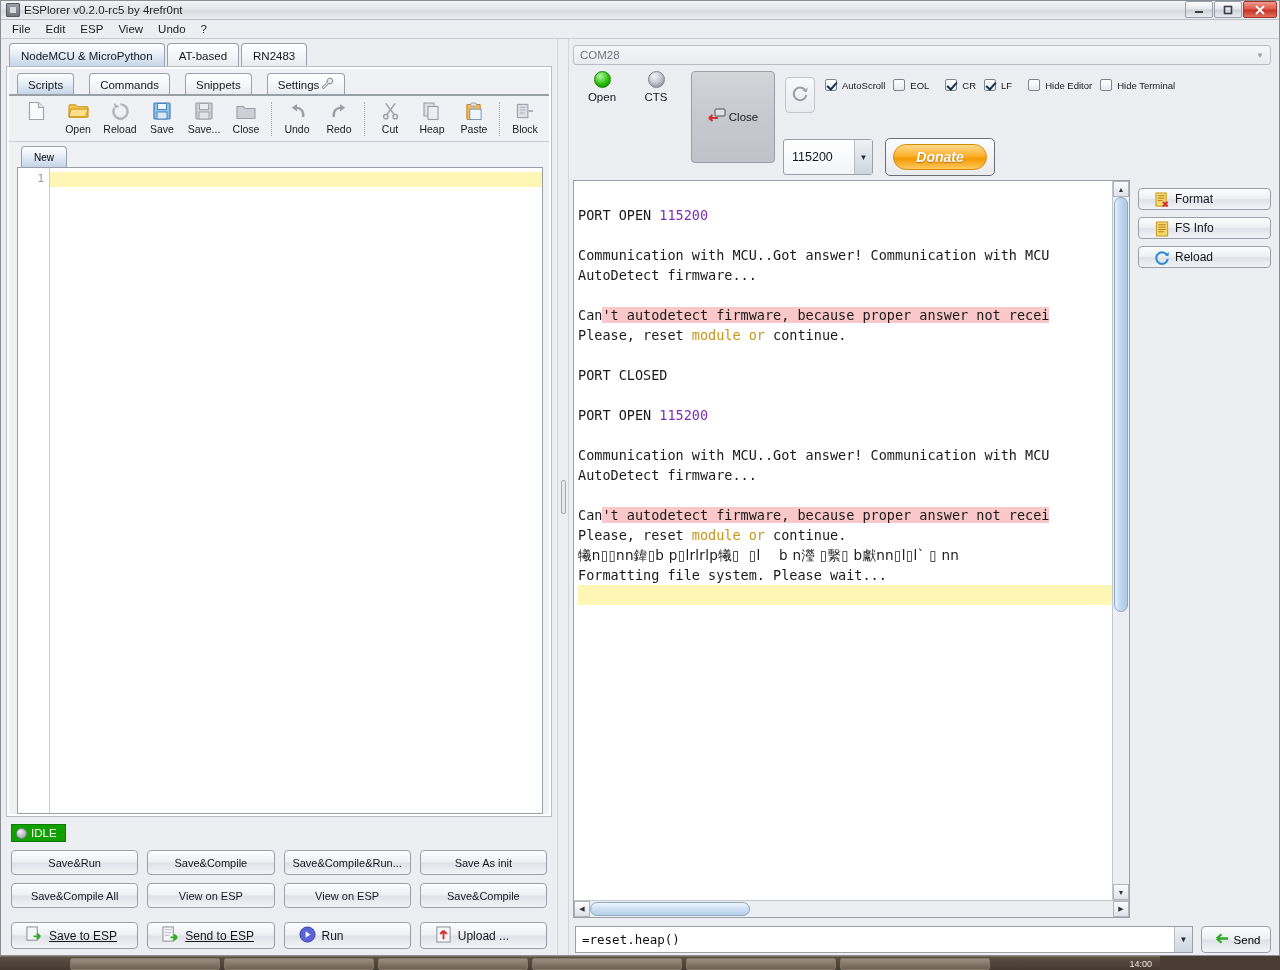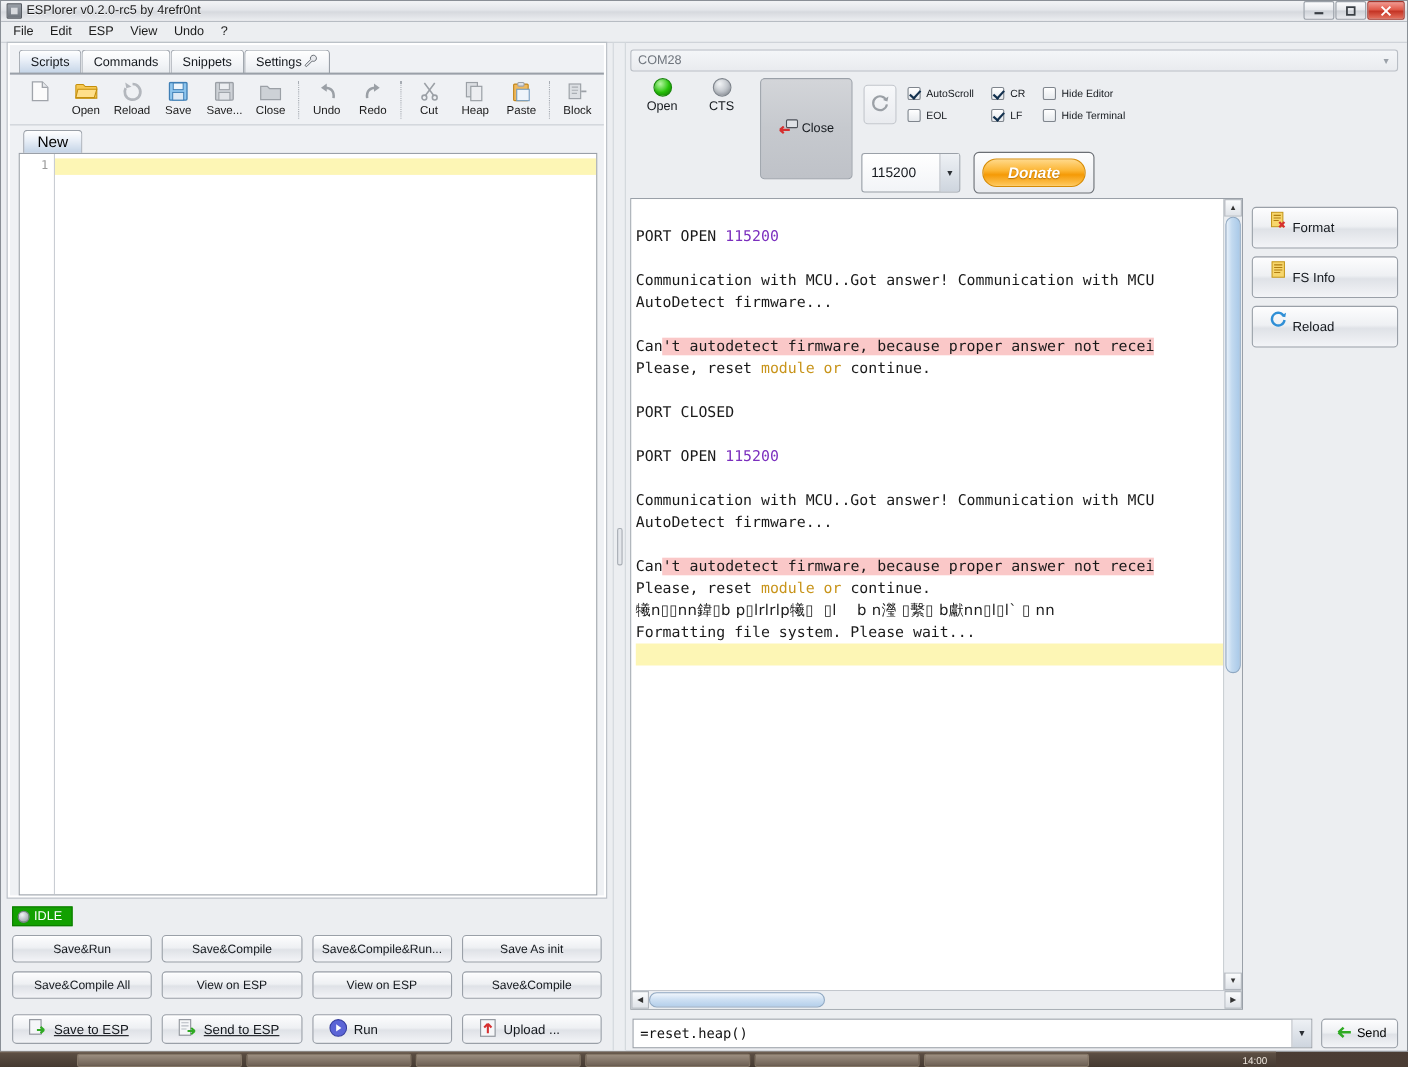"NodeMCU & MicroPython" div.tabbar-top { html: none -> <div> <div>NodeMCU &amp; MicroPython</div> <div>AT-based</div> <div>RN2483</div> </div> }
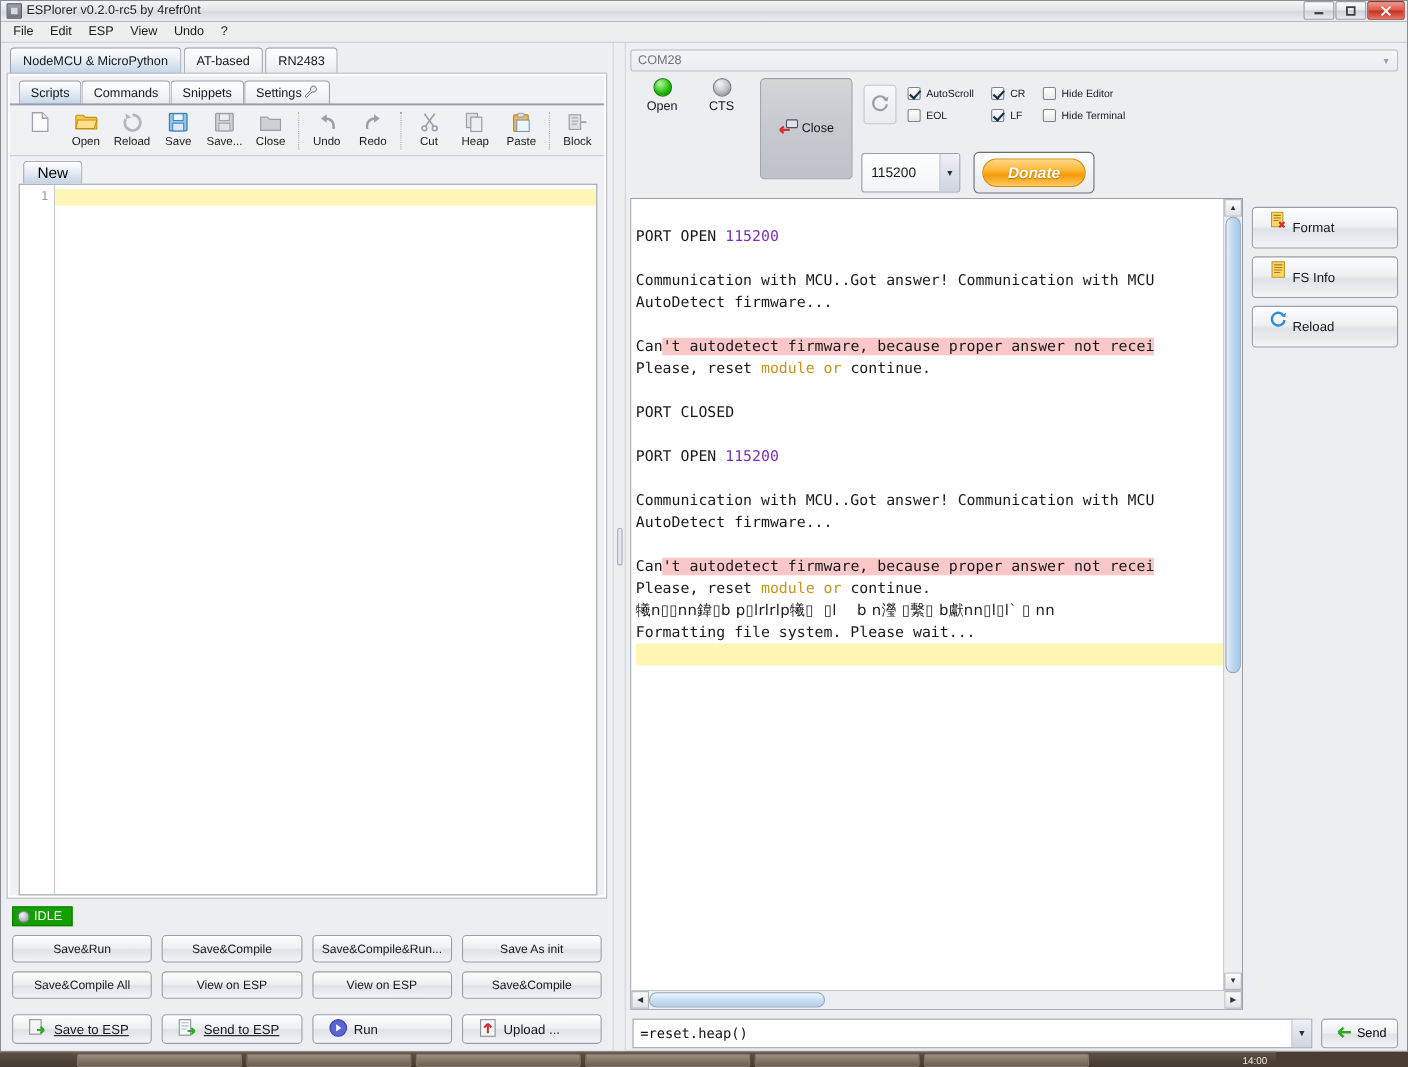"Scripts" .tabbar-sub { gap: 0 -> 15px }
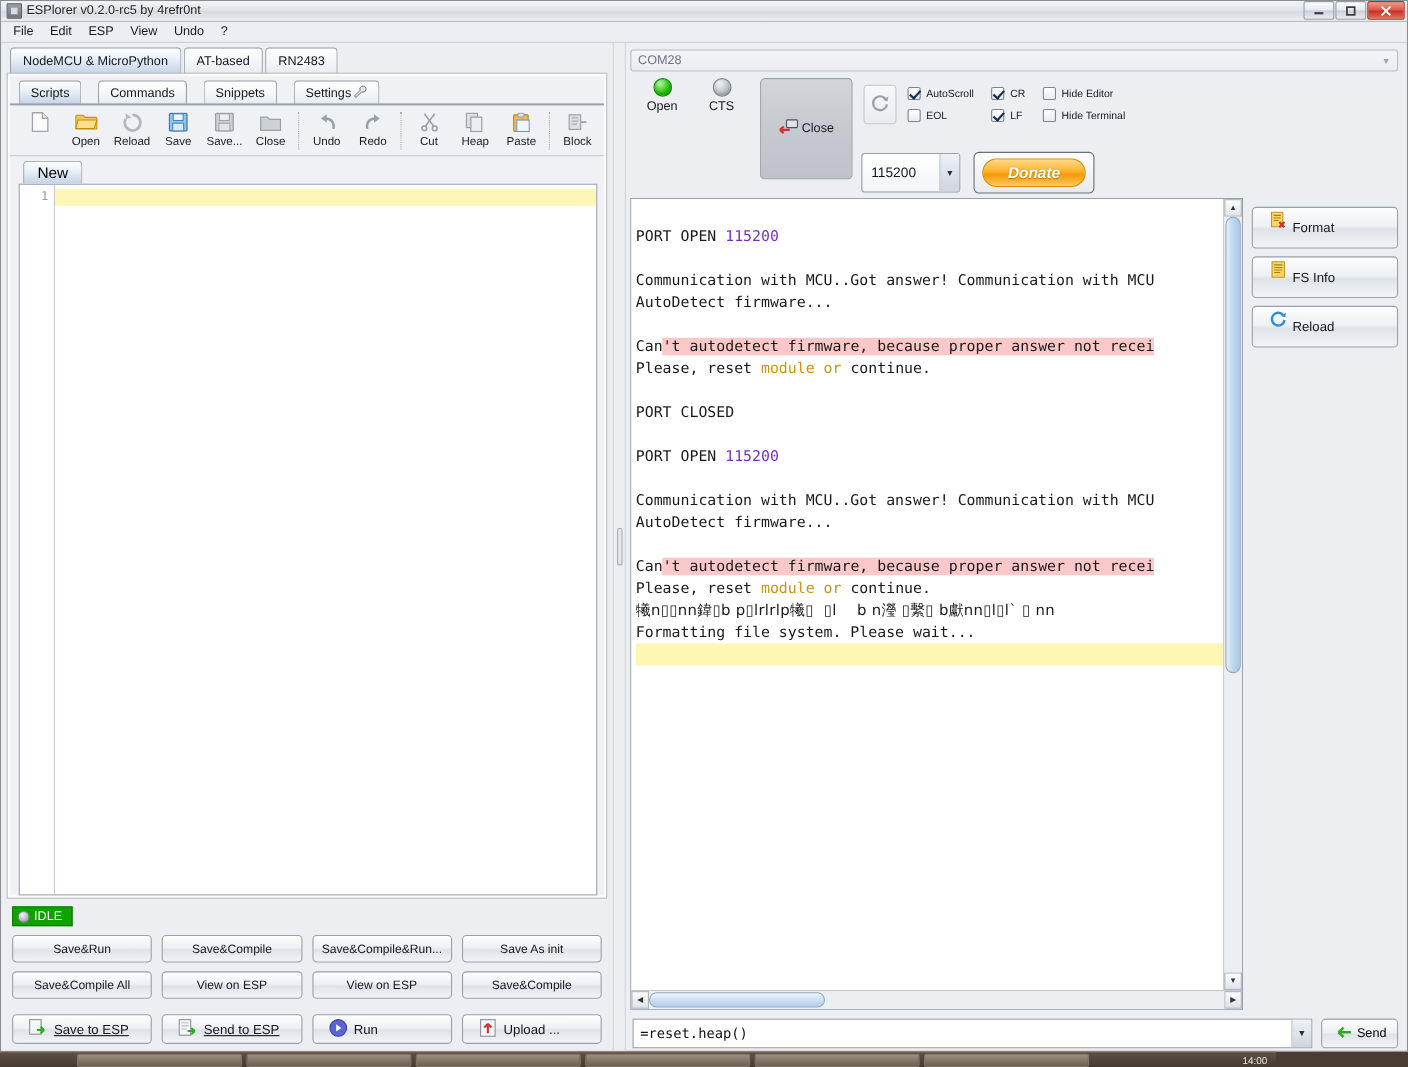"AutoScroll" .cbgroup { flex-direction: column -> none }
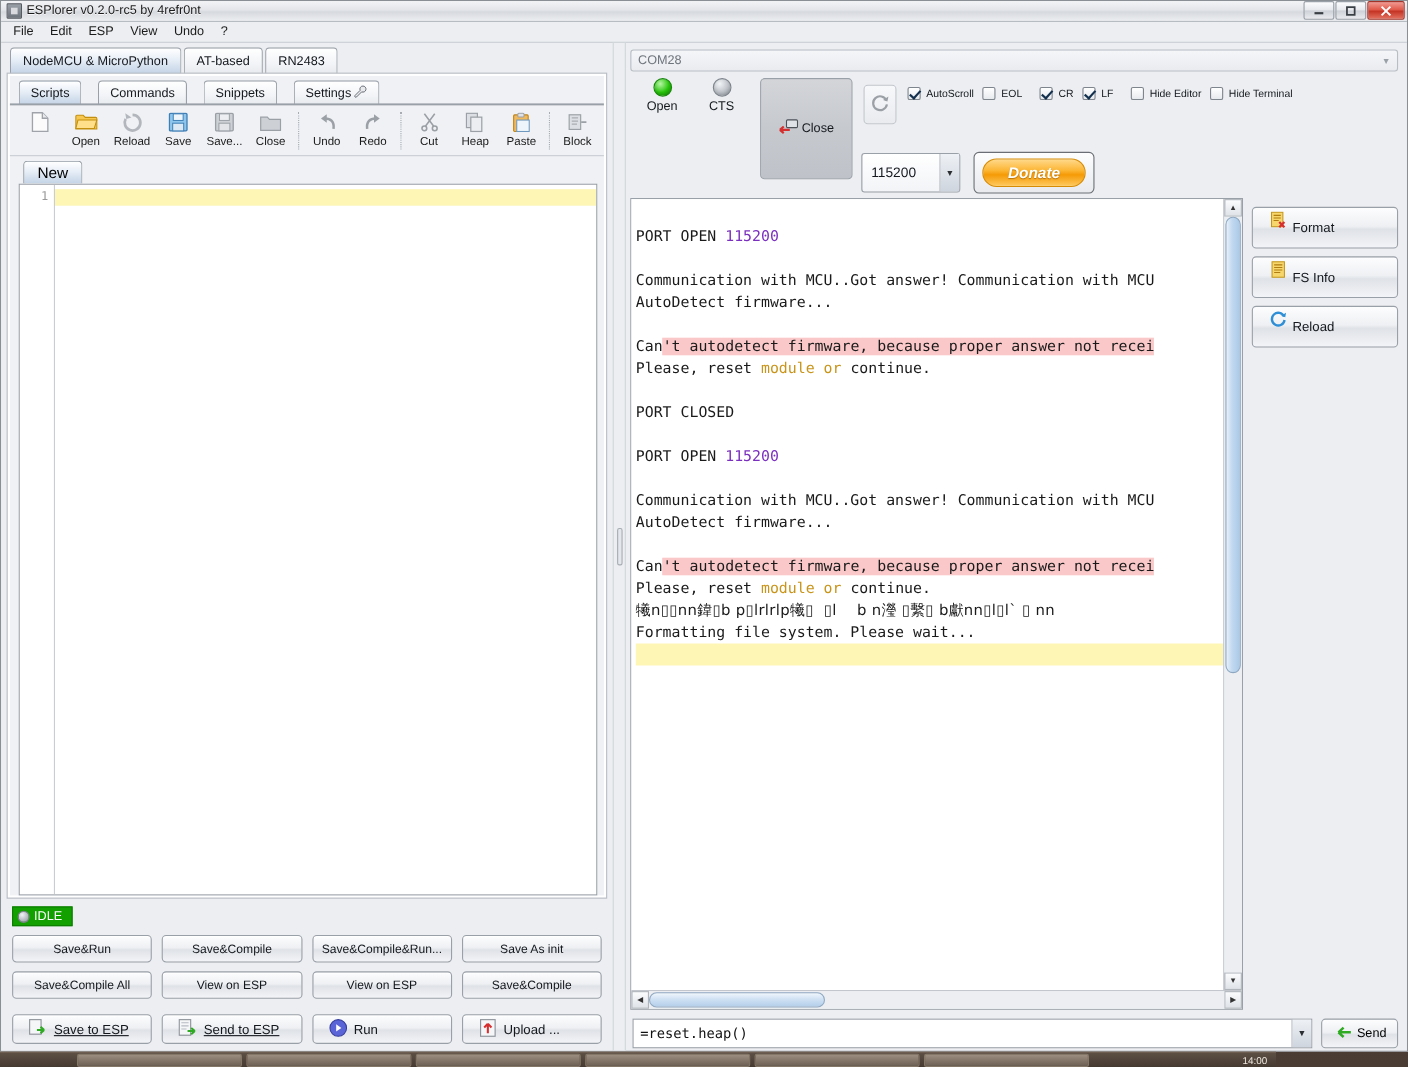"New" .edtab { font-size: 14px -> 10px }
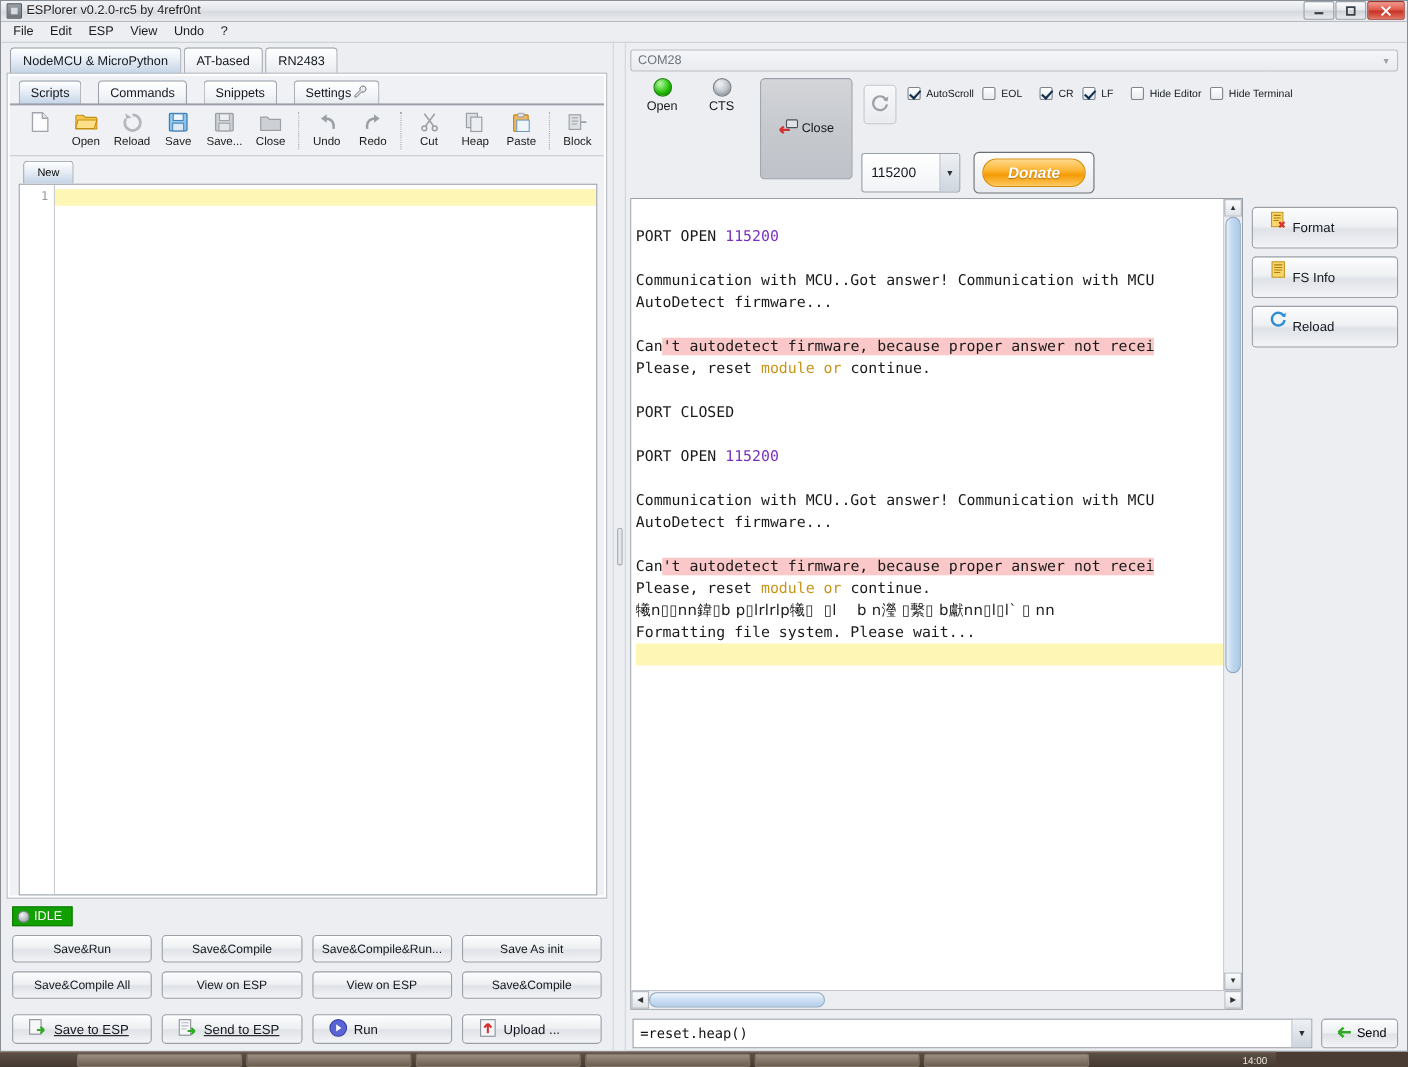"Format" .fsbtn { height: 38px -> 22px }
